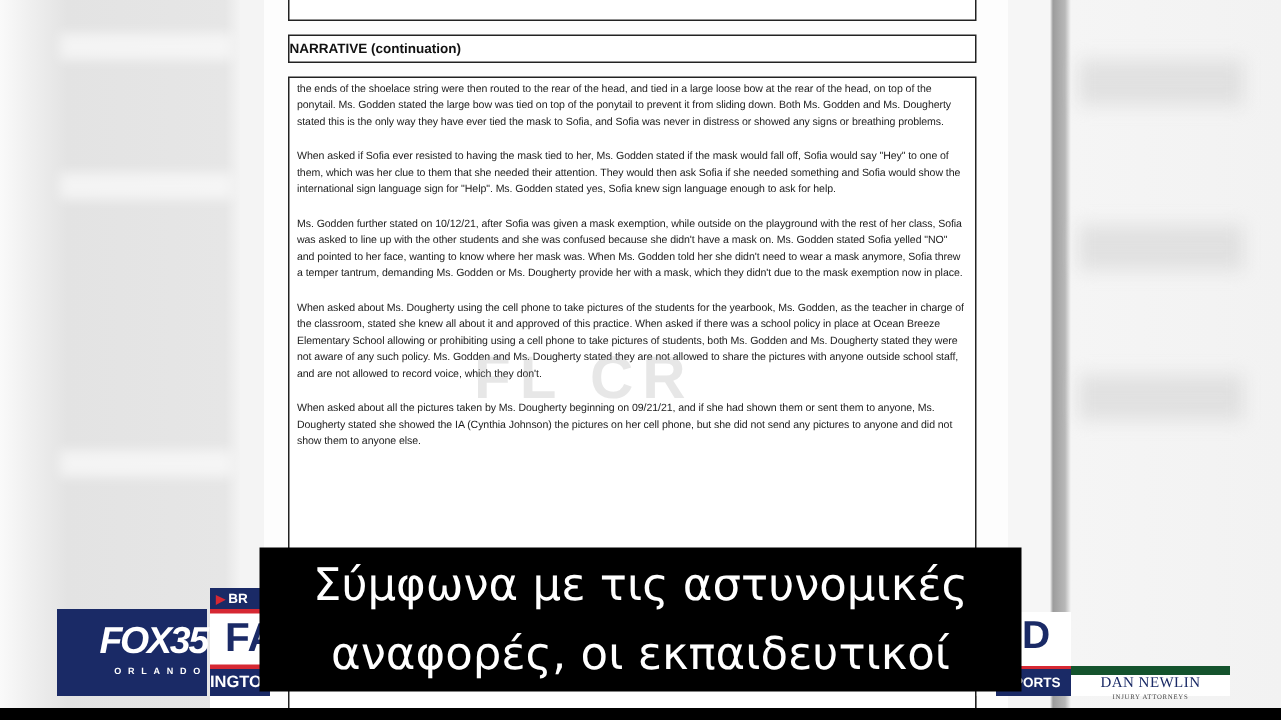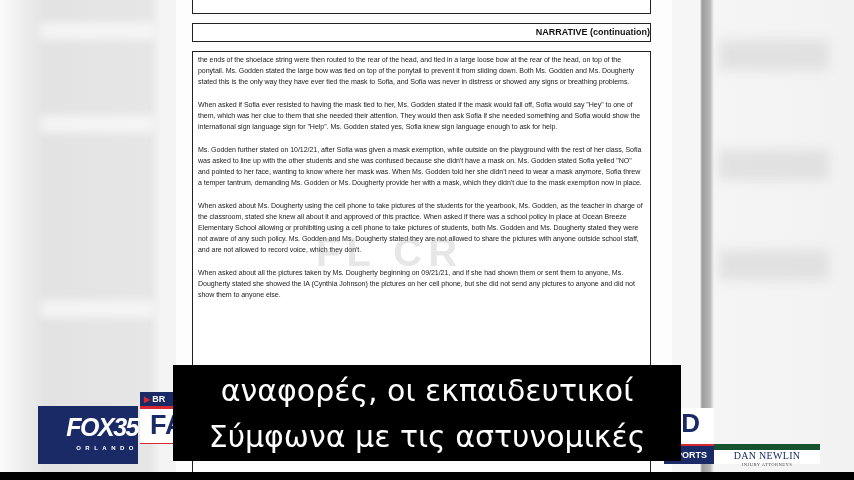"NARRATIVE (continuation)" .section-title { text-align: right -> left }
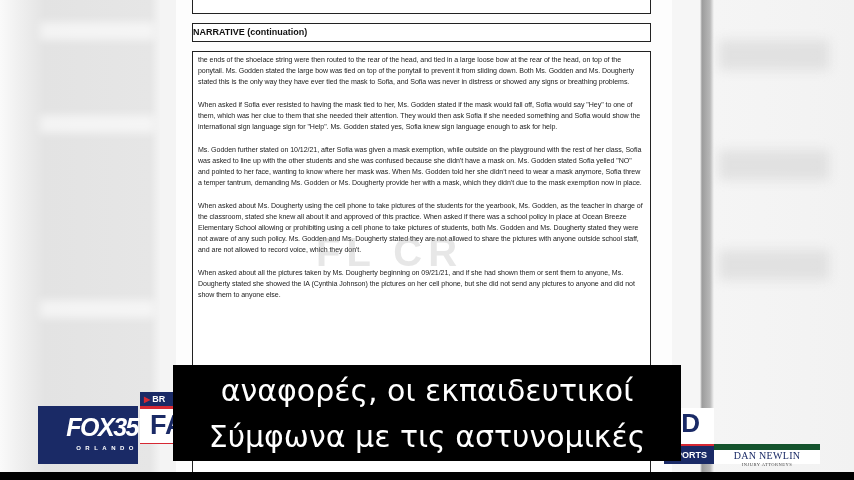"▶ BR" .ticker-left { height: 52px -> 88px }
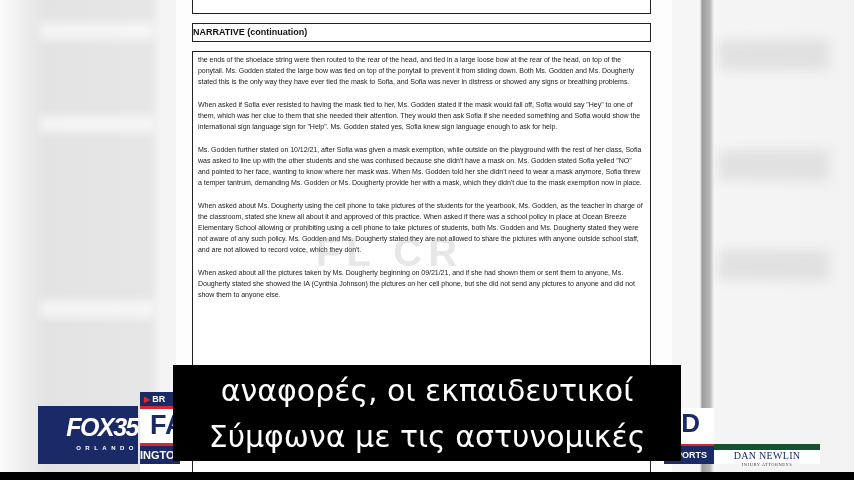"αναφορές, οι εκπαιδευτικοί" div { order: before "Σύμφωνα με τις αστυνομικές" -> after "Σύμφωνα με τις αστυνομικές" }
